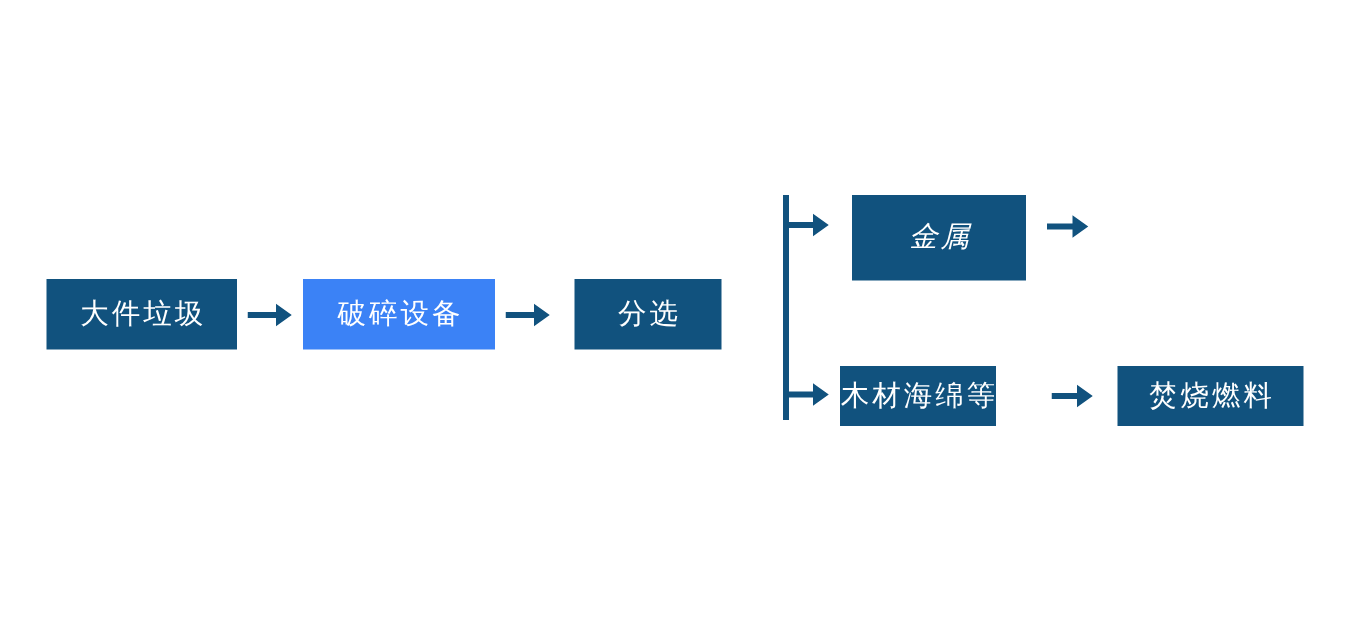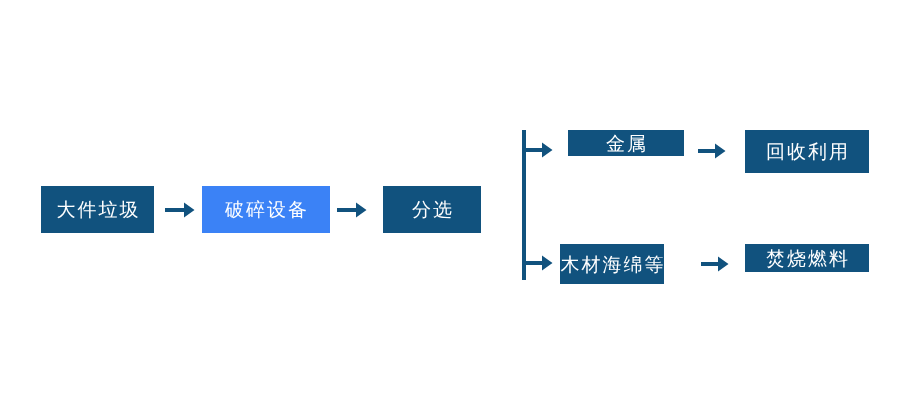"金属" #node-metal { font-style: none -> italic; height: 26px -> 57px }
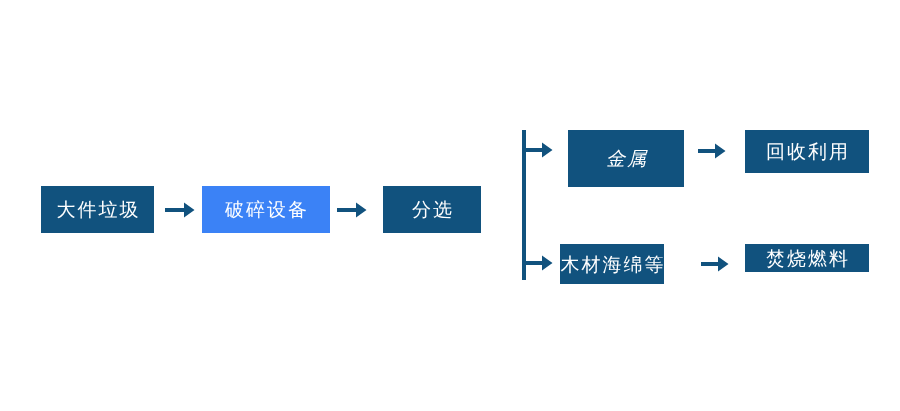"回收利用" div.node { html: <div>回收利用</div> -> none }
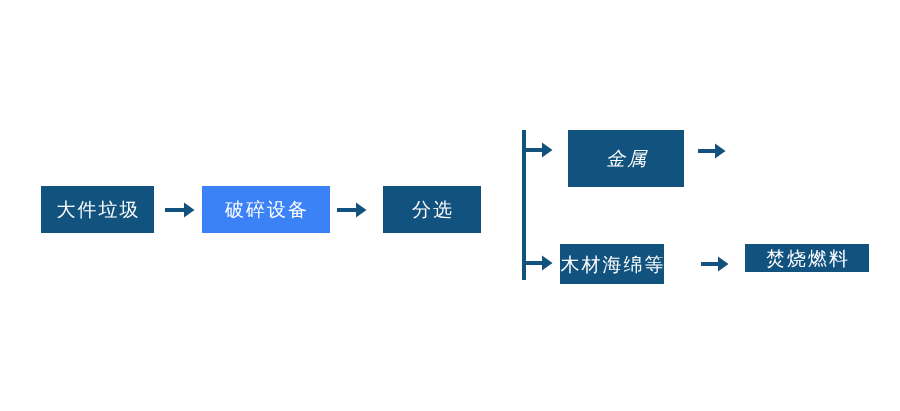"大件垃圾" #node-bulky { margin-left: 10px -> none; width: 113px -> 127px }
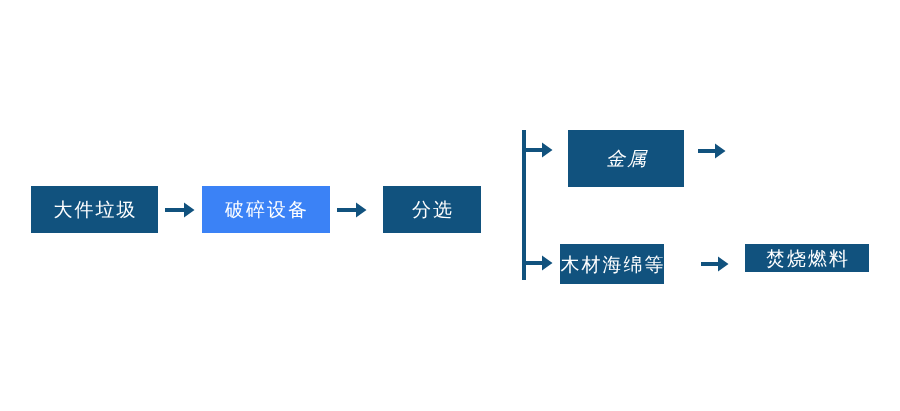"焚烧燃料" #node-fuel { height: 28px -> 40px }
